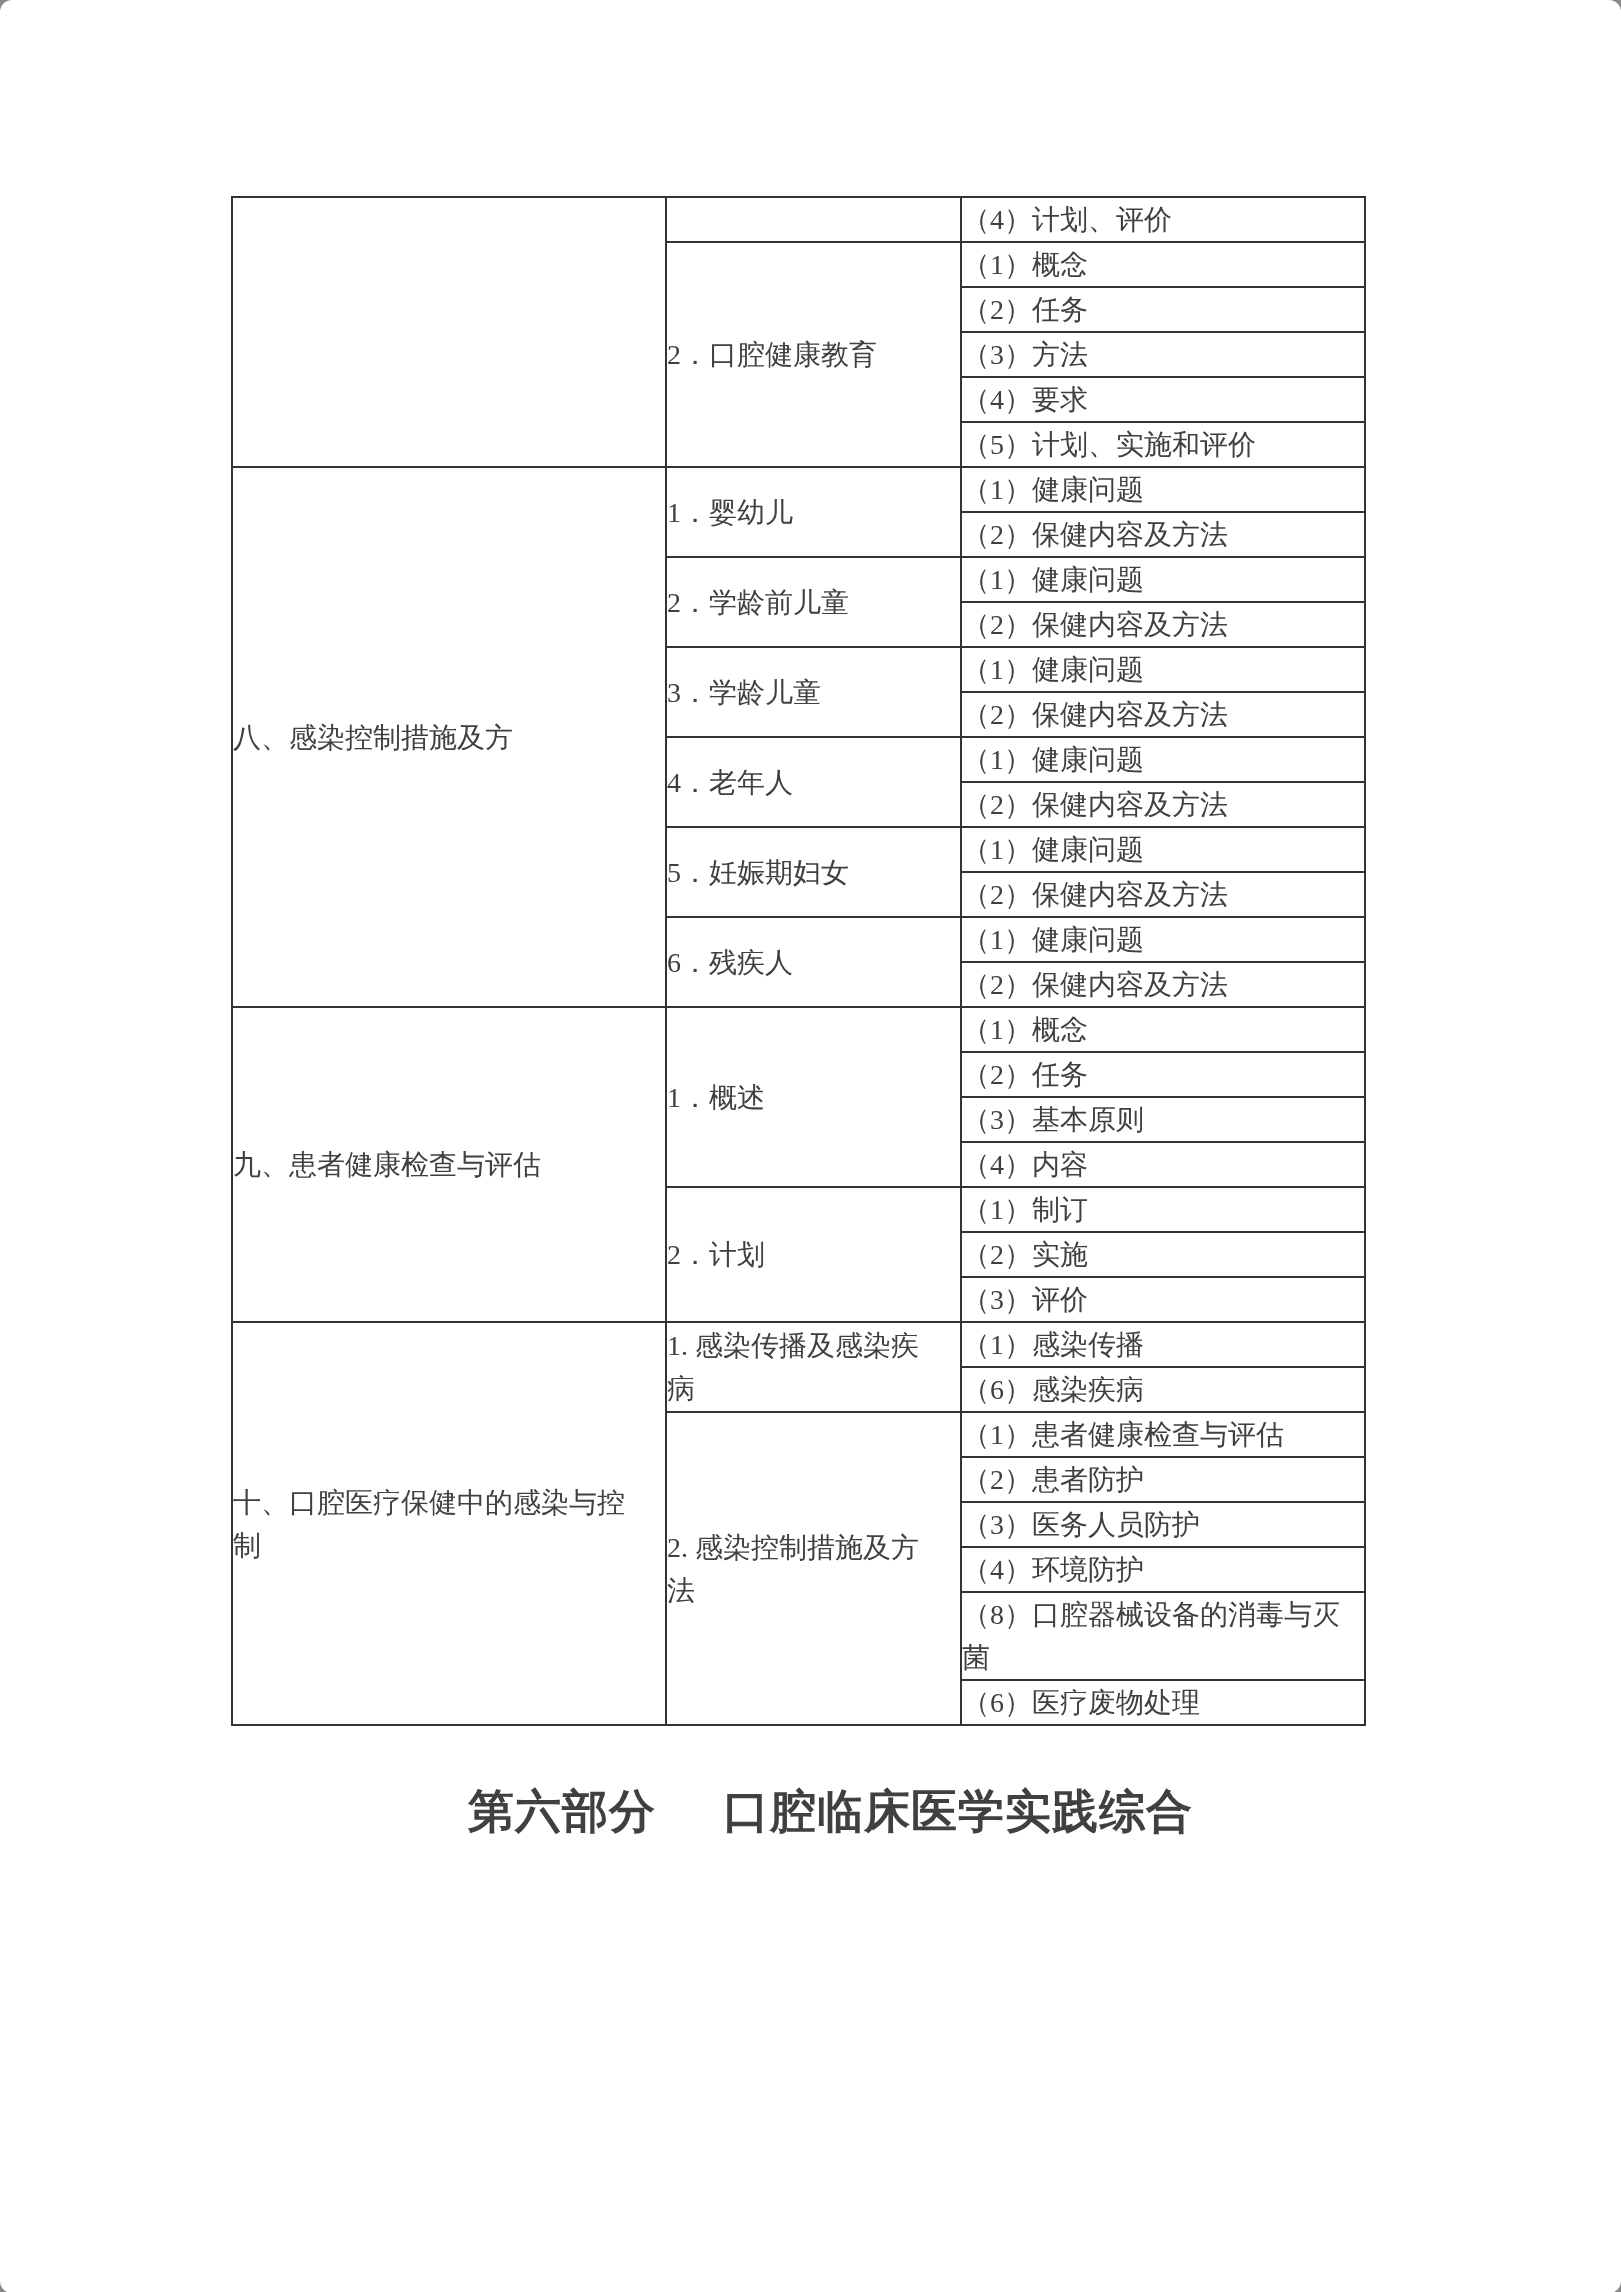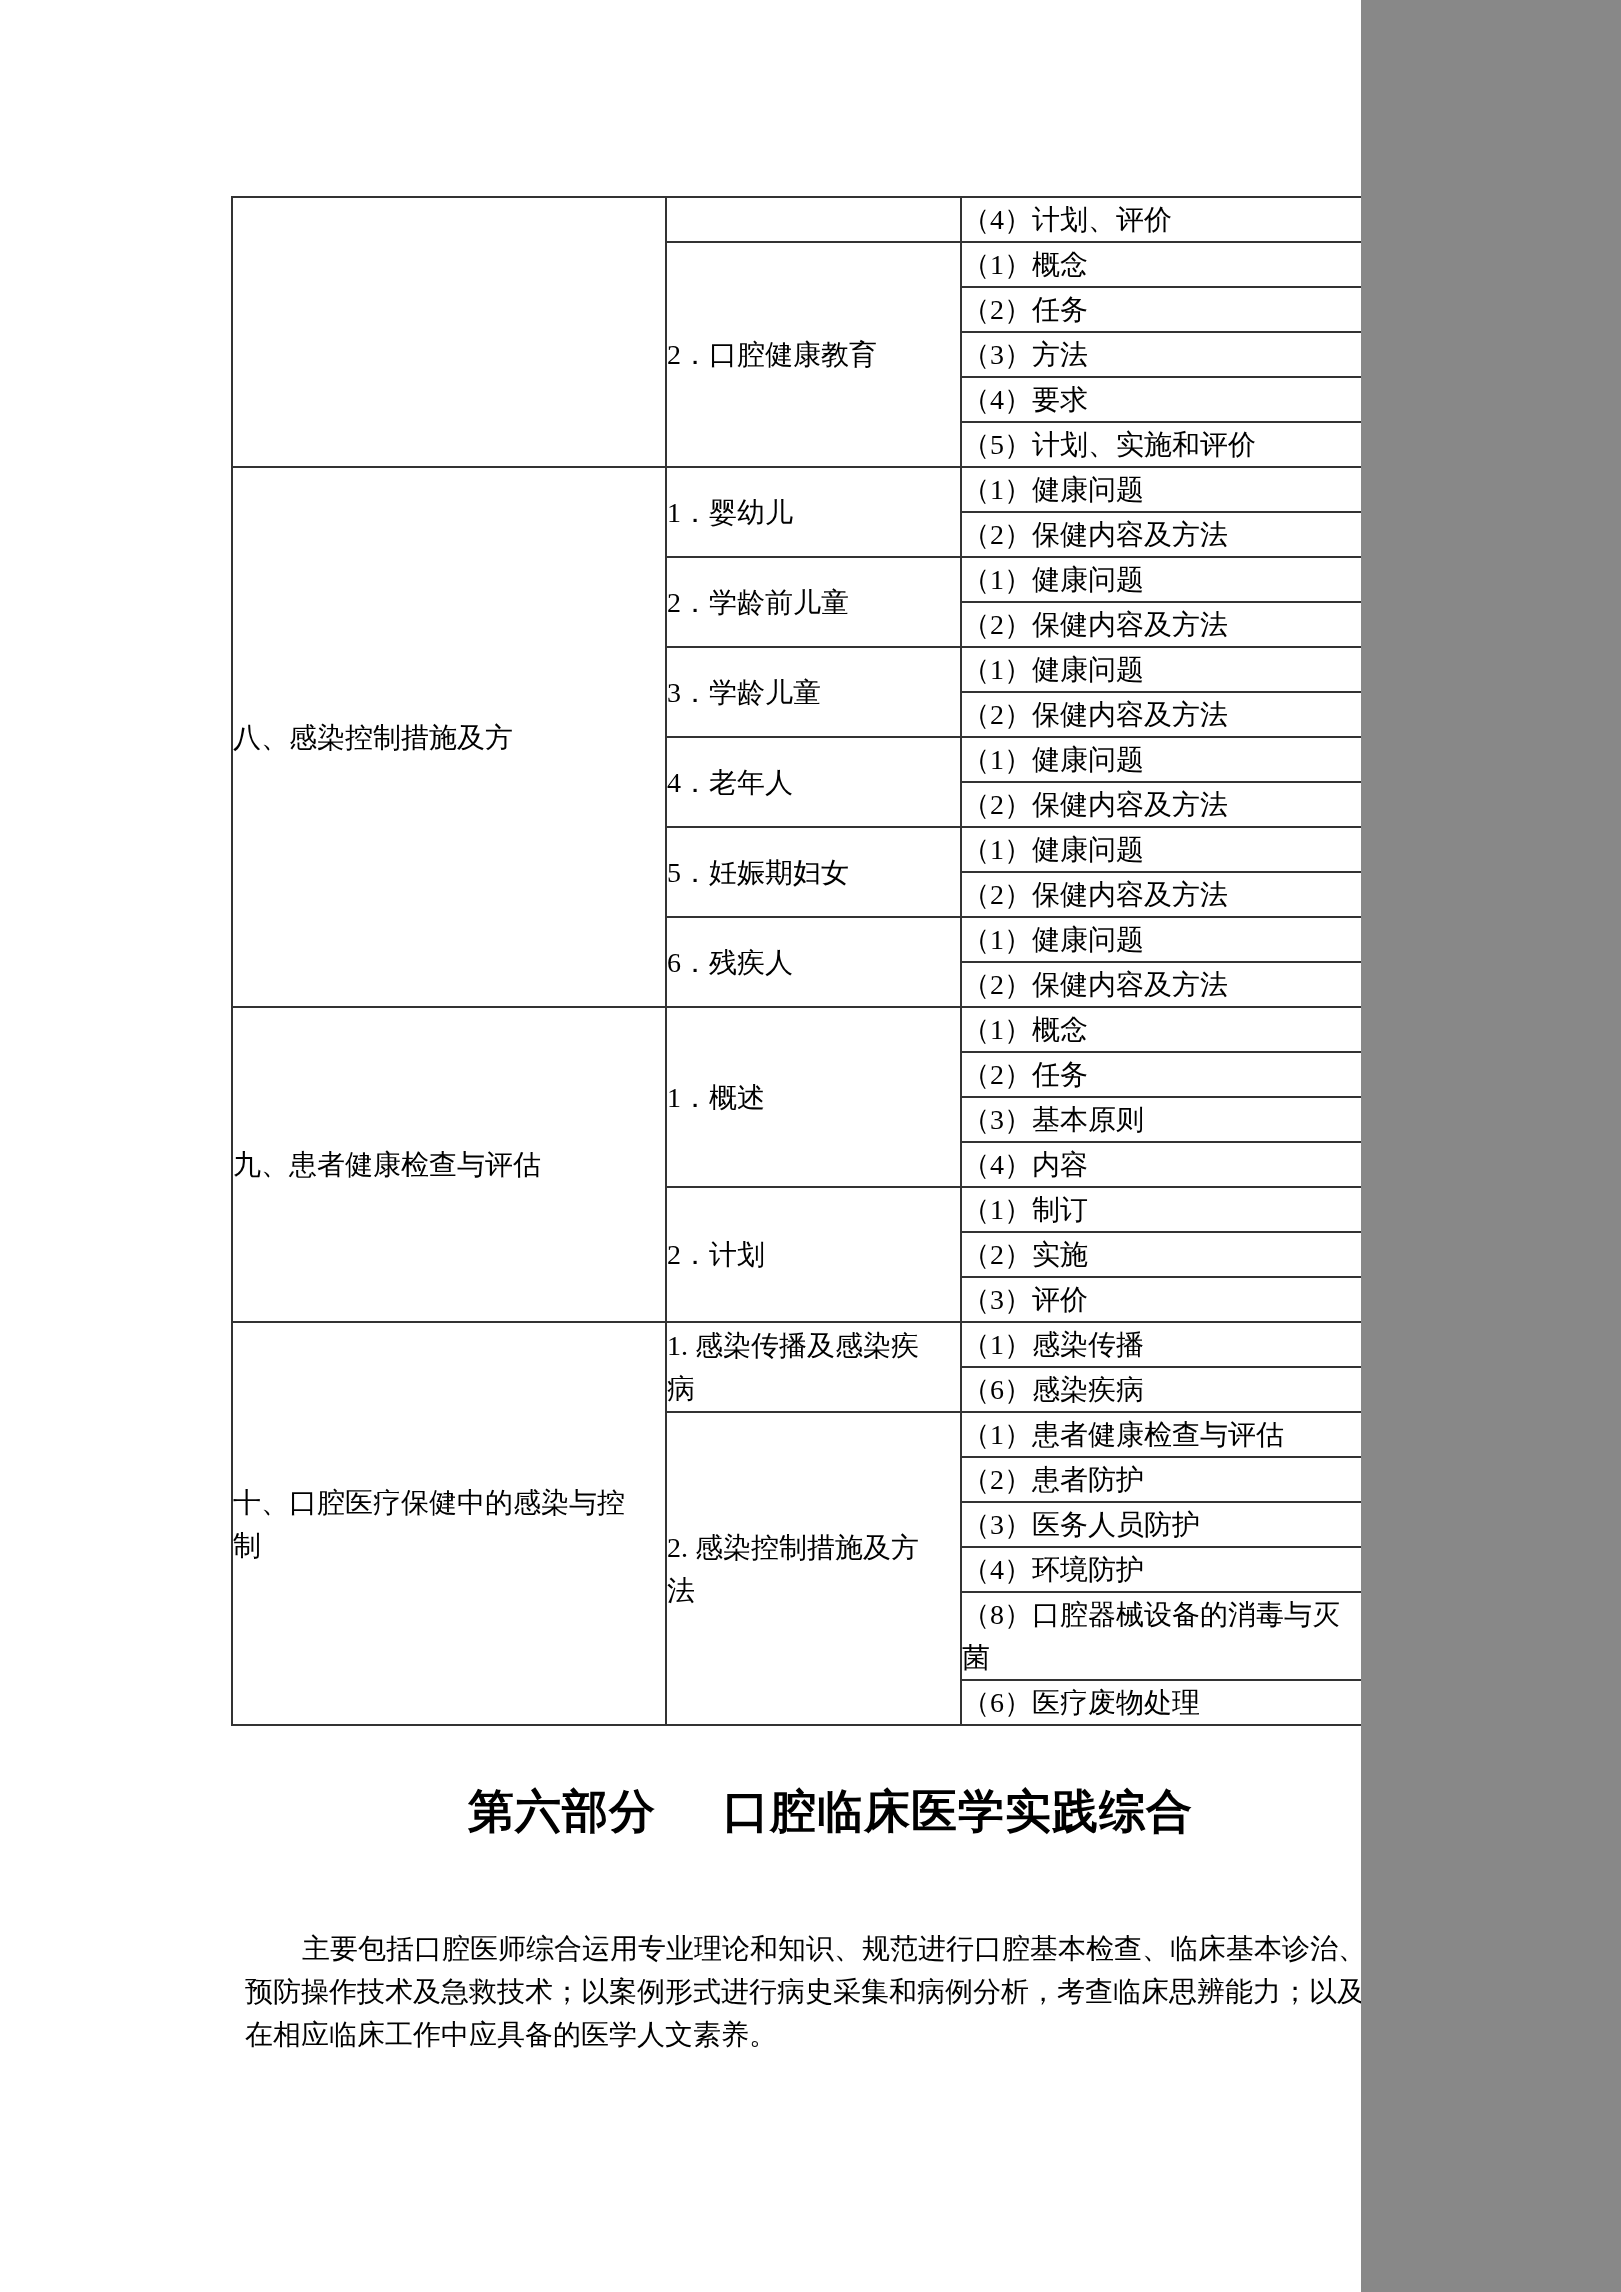"（4）计划、评价" .page { border-radius: none -> 12px; color: #000000 -> #404040; width: 1361px -> 1621px }
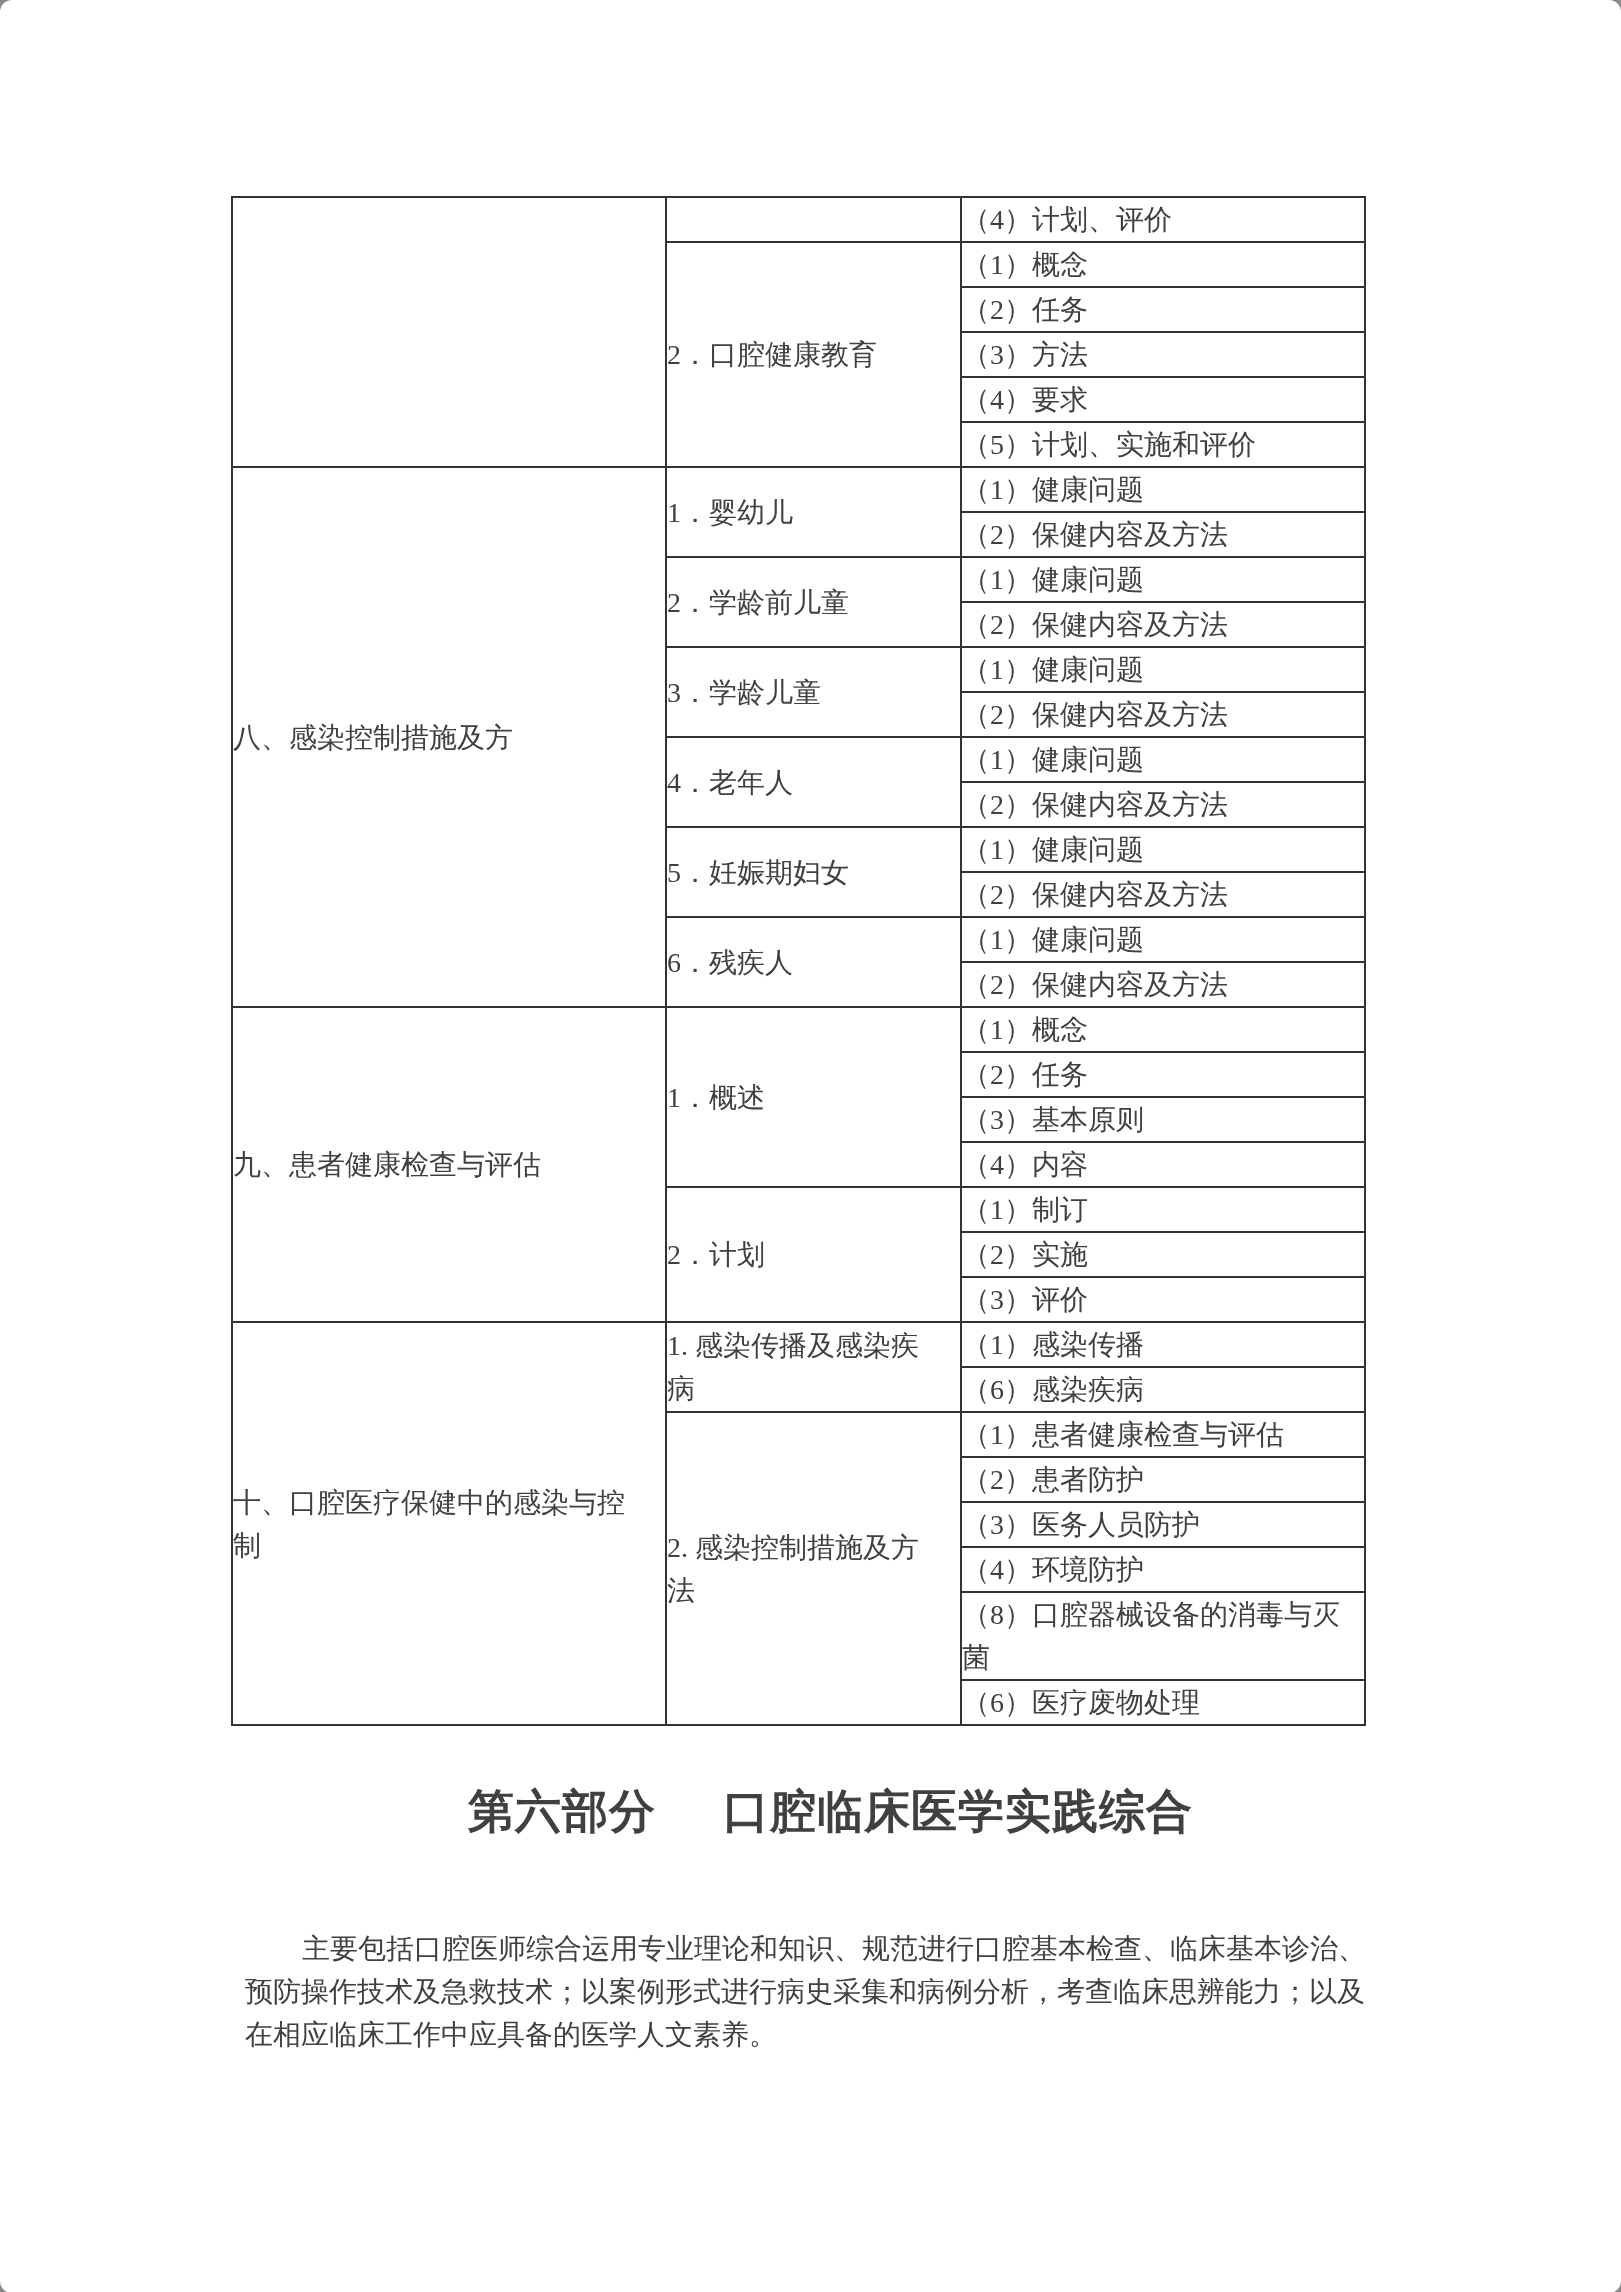"主要包括口腔医师综合运用专业理论和知识、规范进行口腔基本检查、临床基本诊治、" div.intro { html: <div>主要包括口腔医师综合运用专业理论和知识、规范进行口腔基本检查、临床基本诊治、 预防操作技术及急救技术；以案例形式进行病史采集和病例分析，考查临床思辨能力；以及 在相应临床工作中应具备的医学人文素养。</div> -> none }
